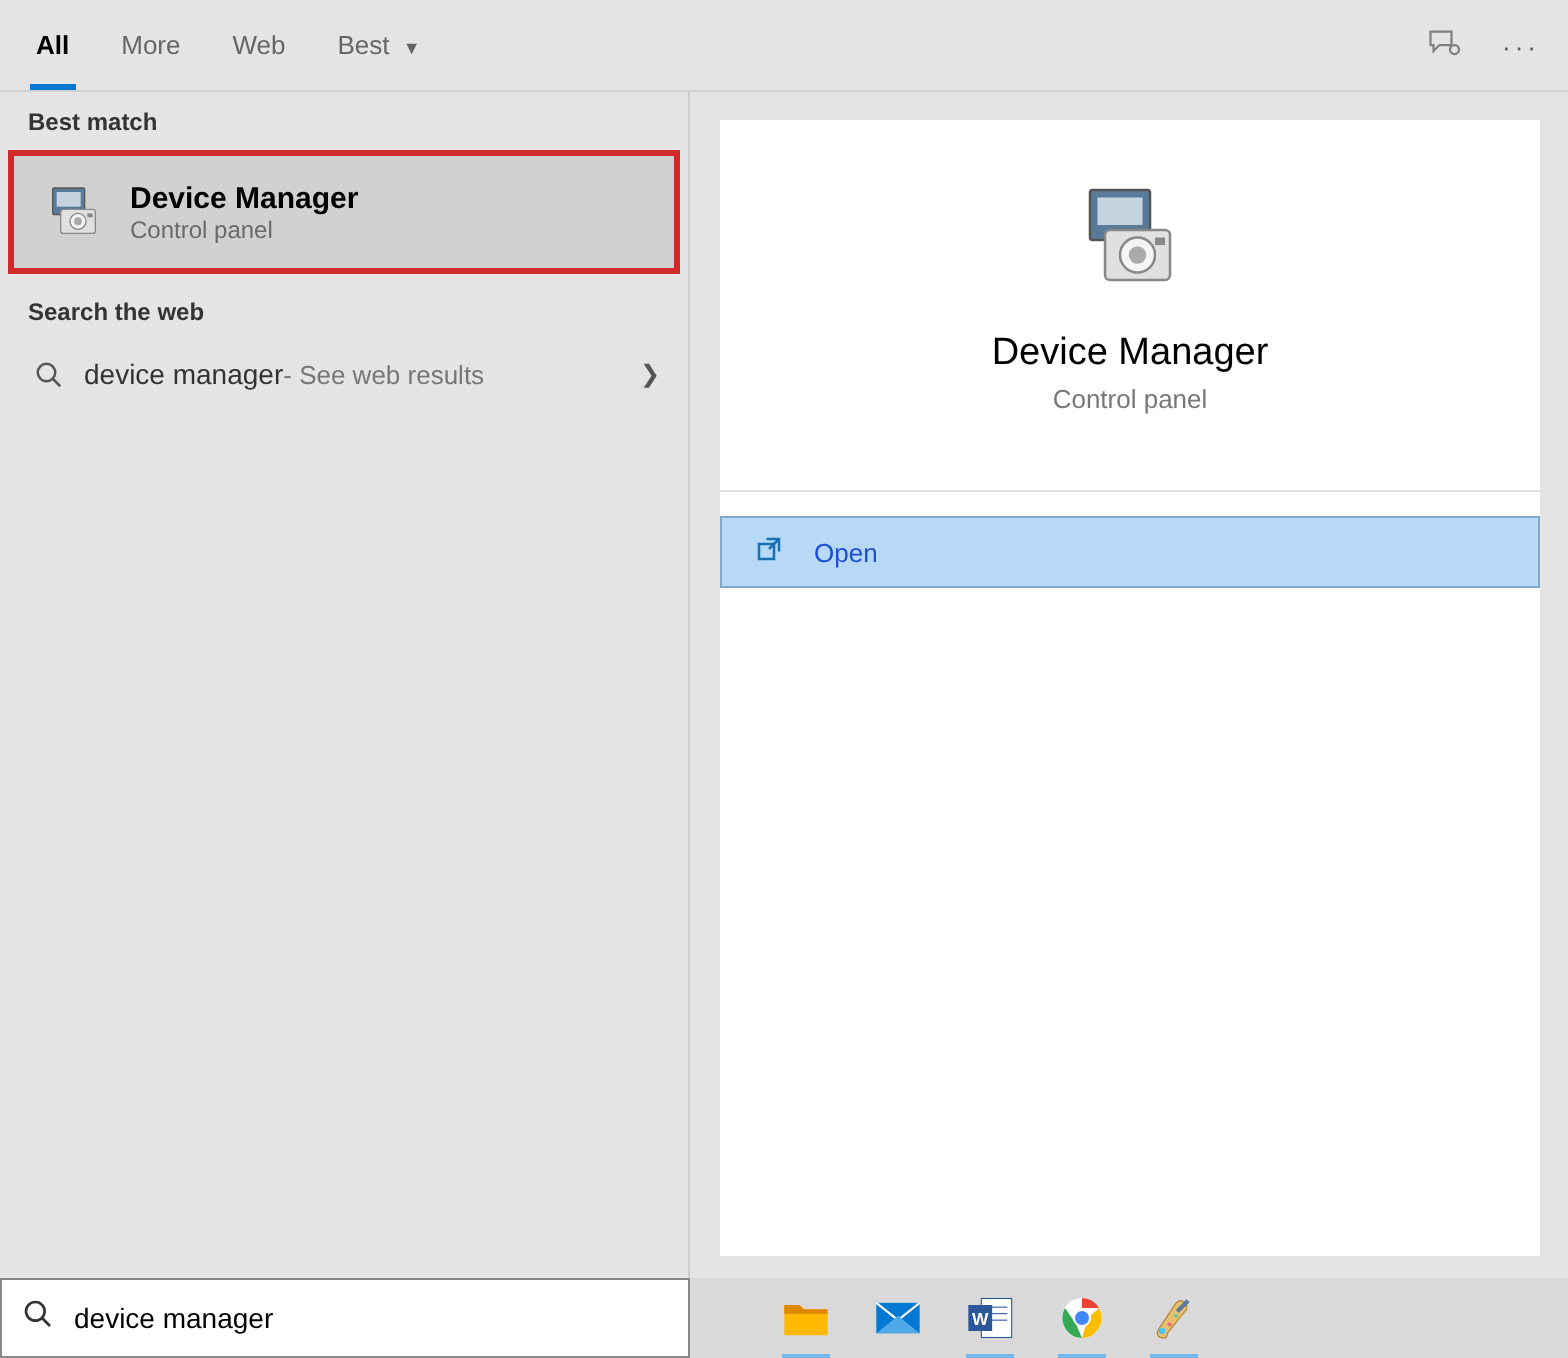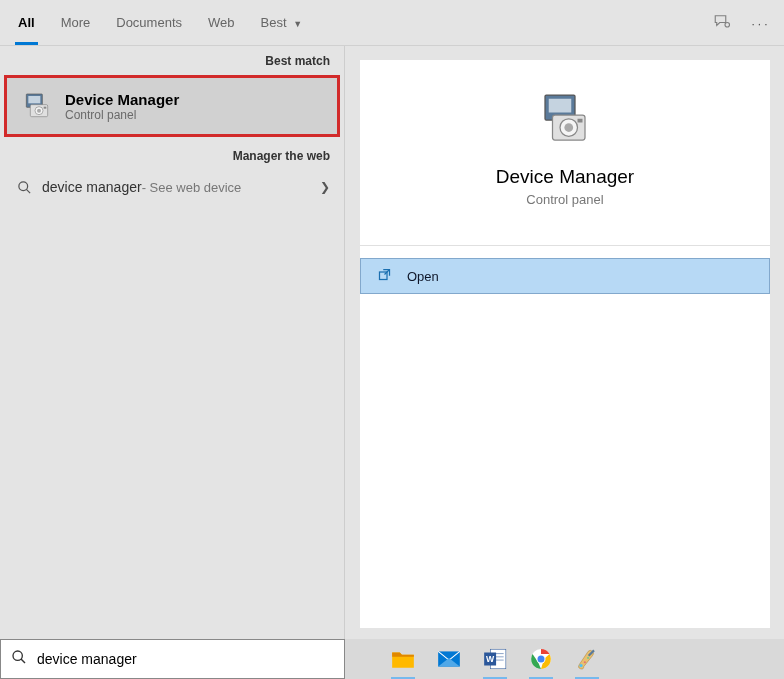"Documents" div.tab { html: <div>Documents</div> -> none }
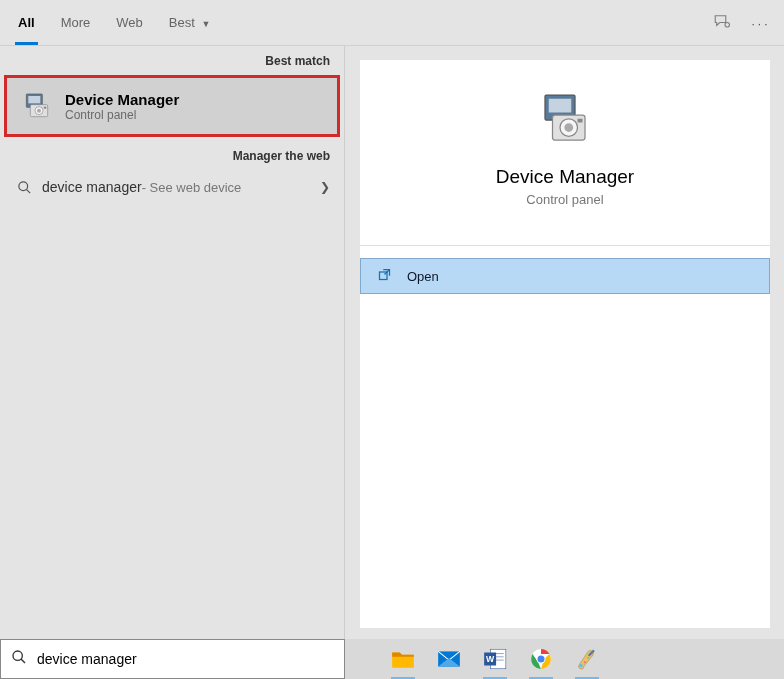"Best match" .section-header { text-align: right -> none }
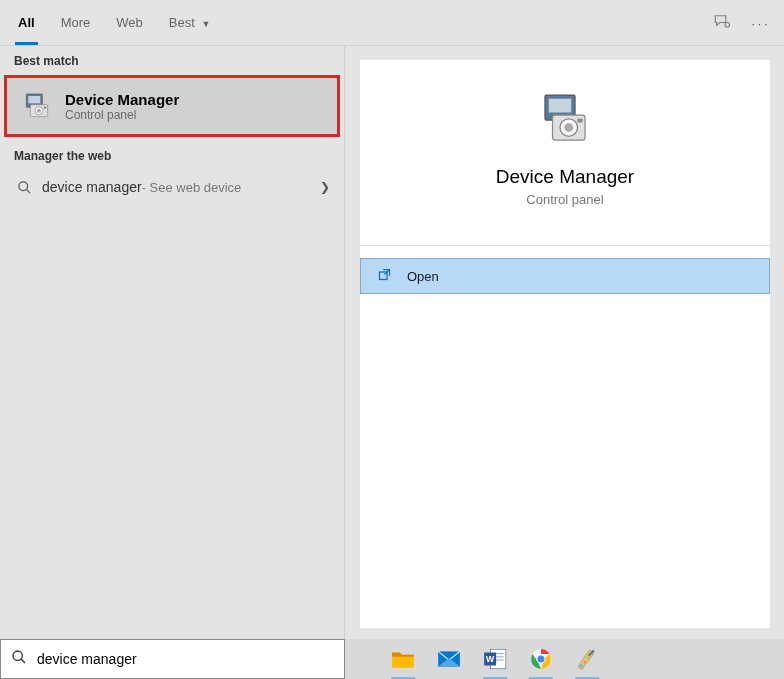"Manager the web" div.section-header { text: Manager -> Search }
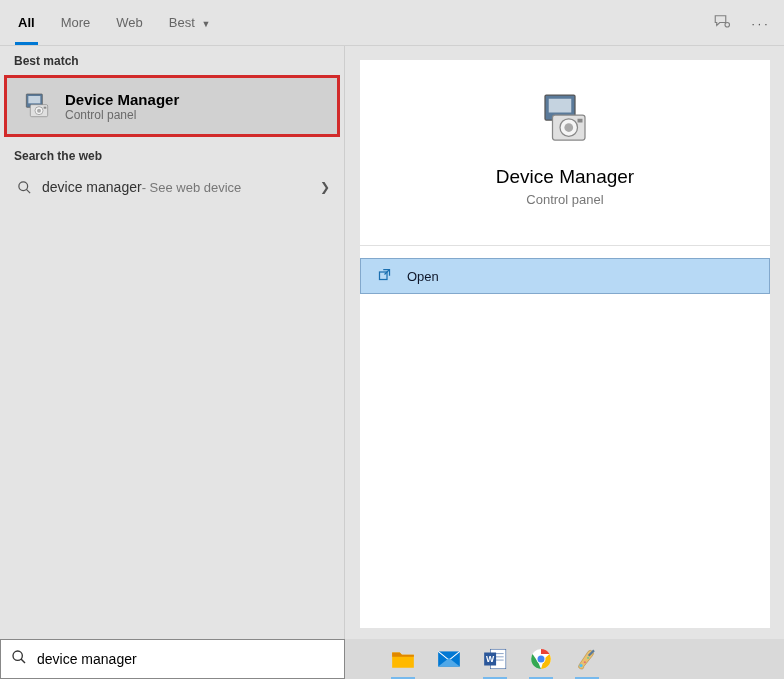"- See web device" span.sub { text: device -> results }
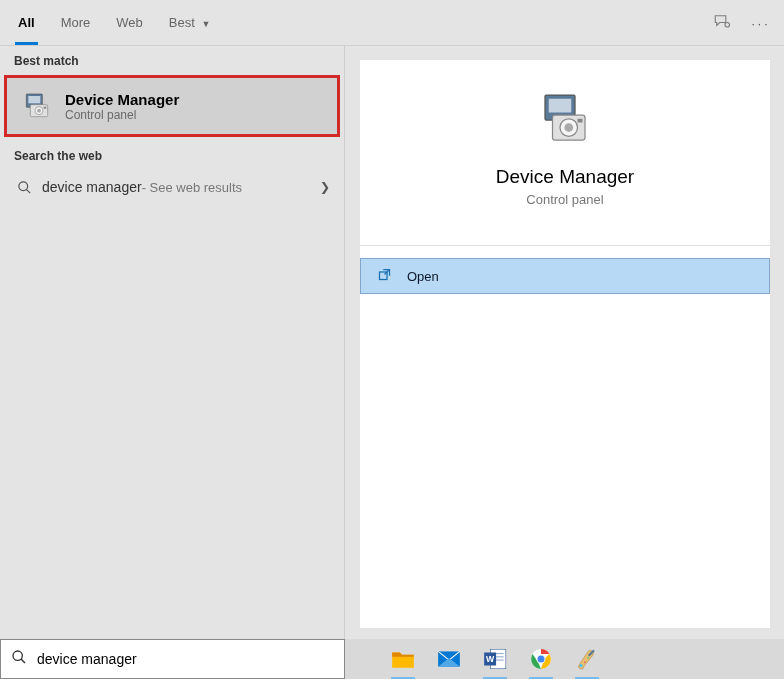"Open" .action-item { color: #0f172a -> #1d4ed8 }
